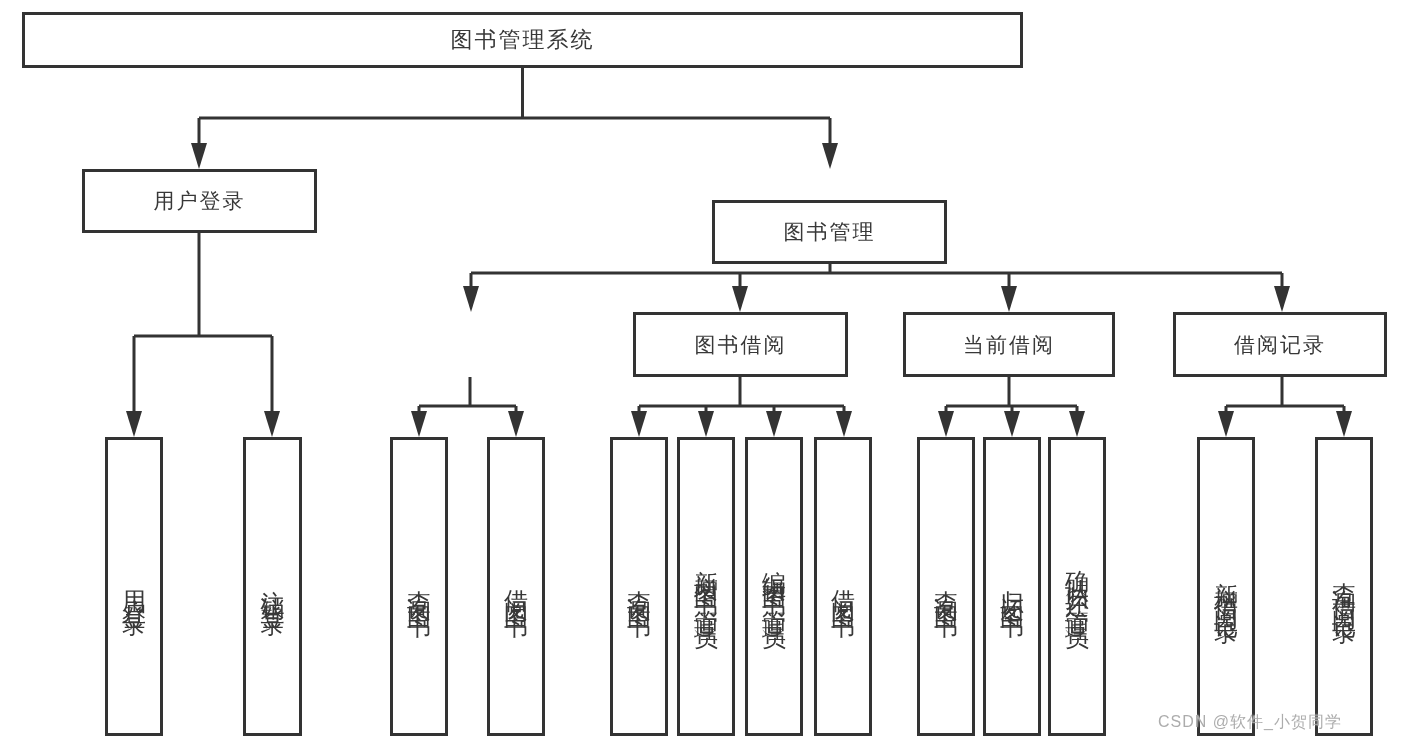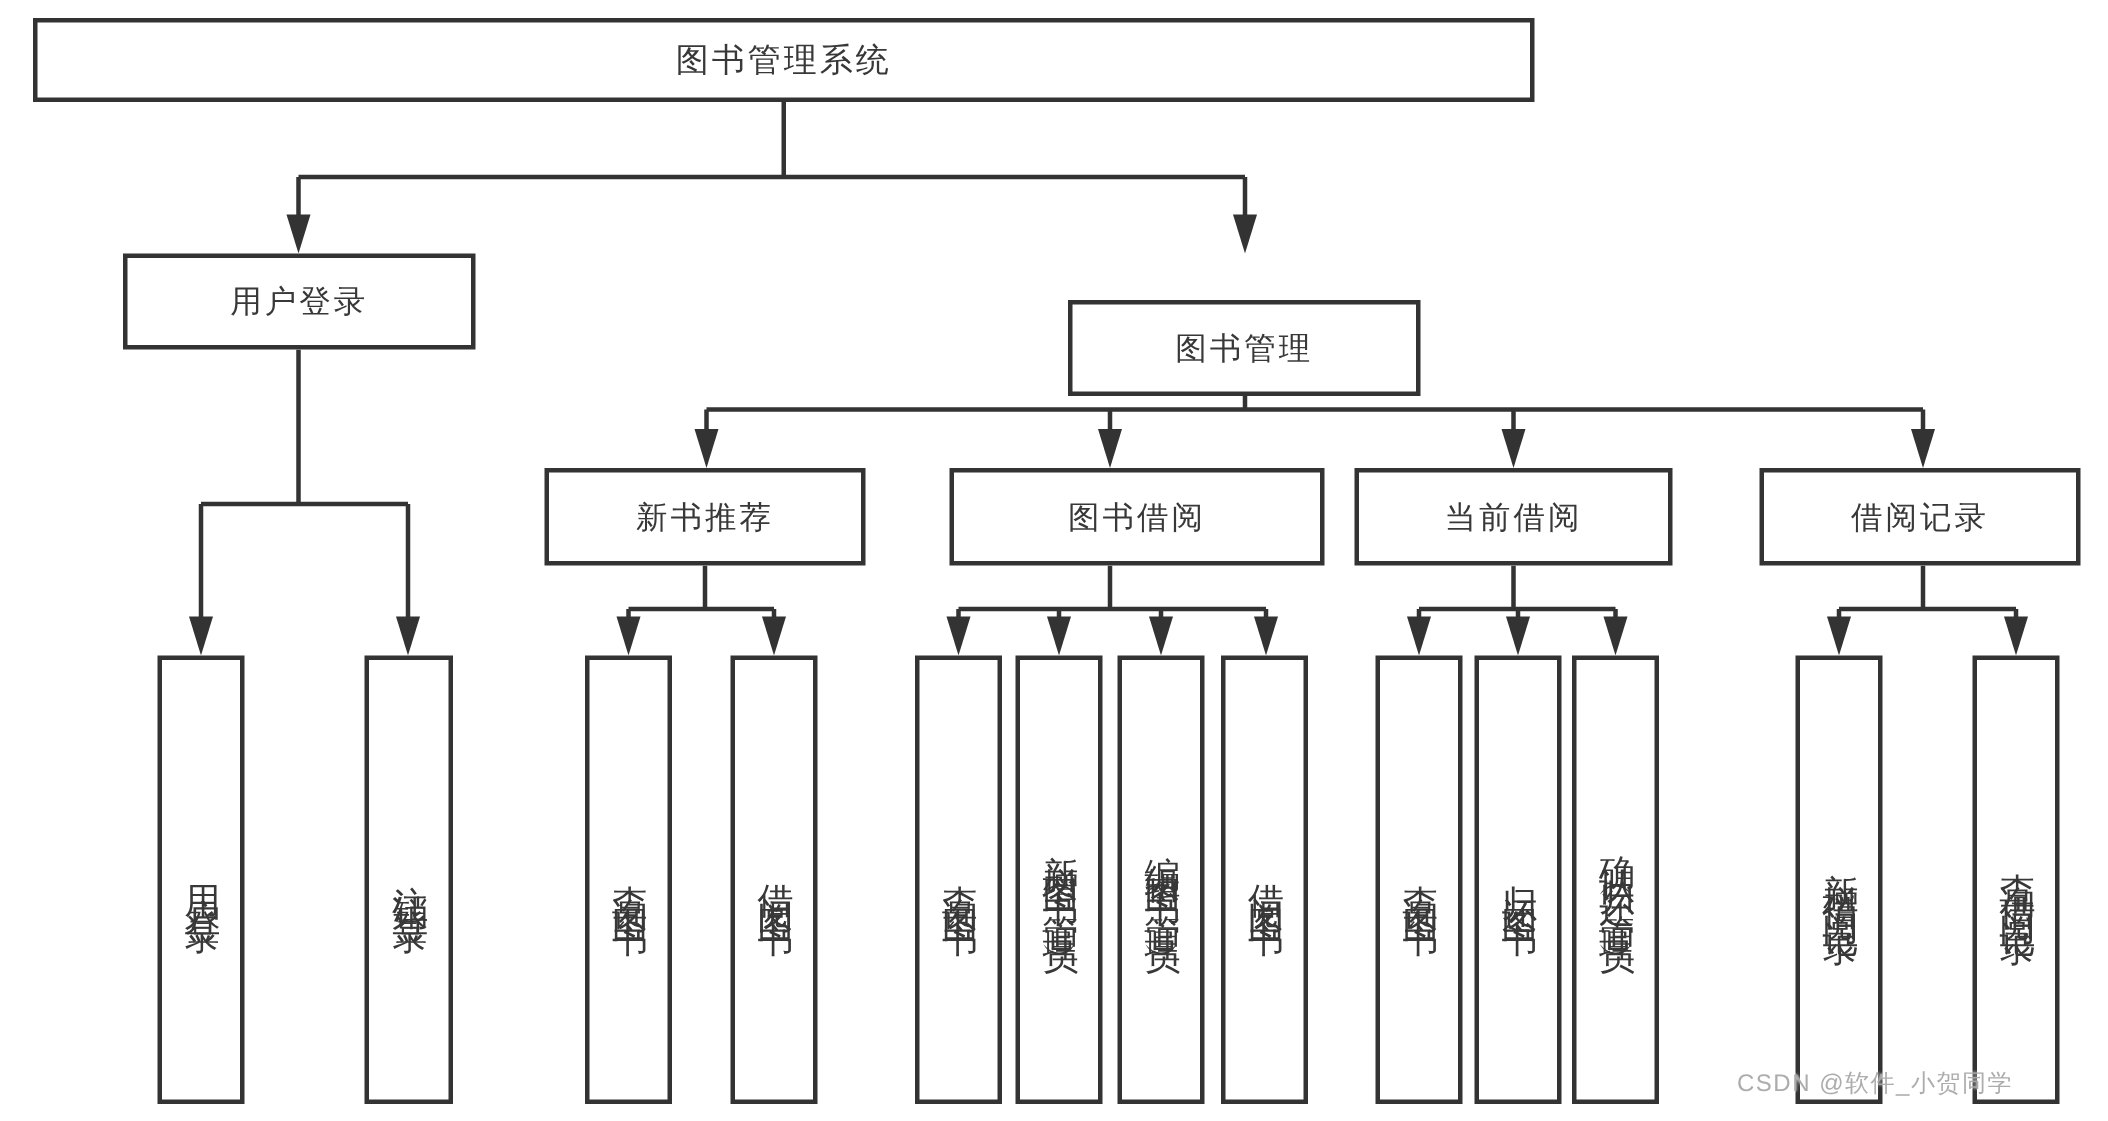"新书推荐" div.node { html: <div> <span>新书推荐</span> </div> -> none }
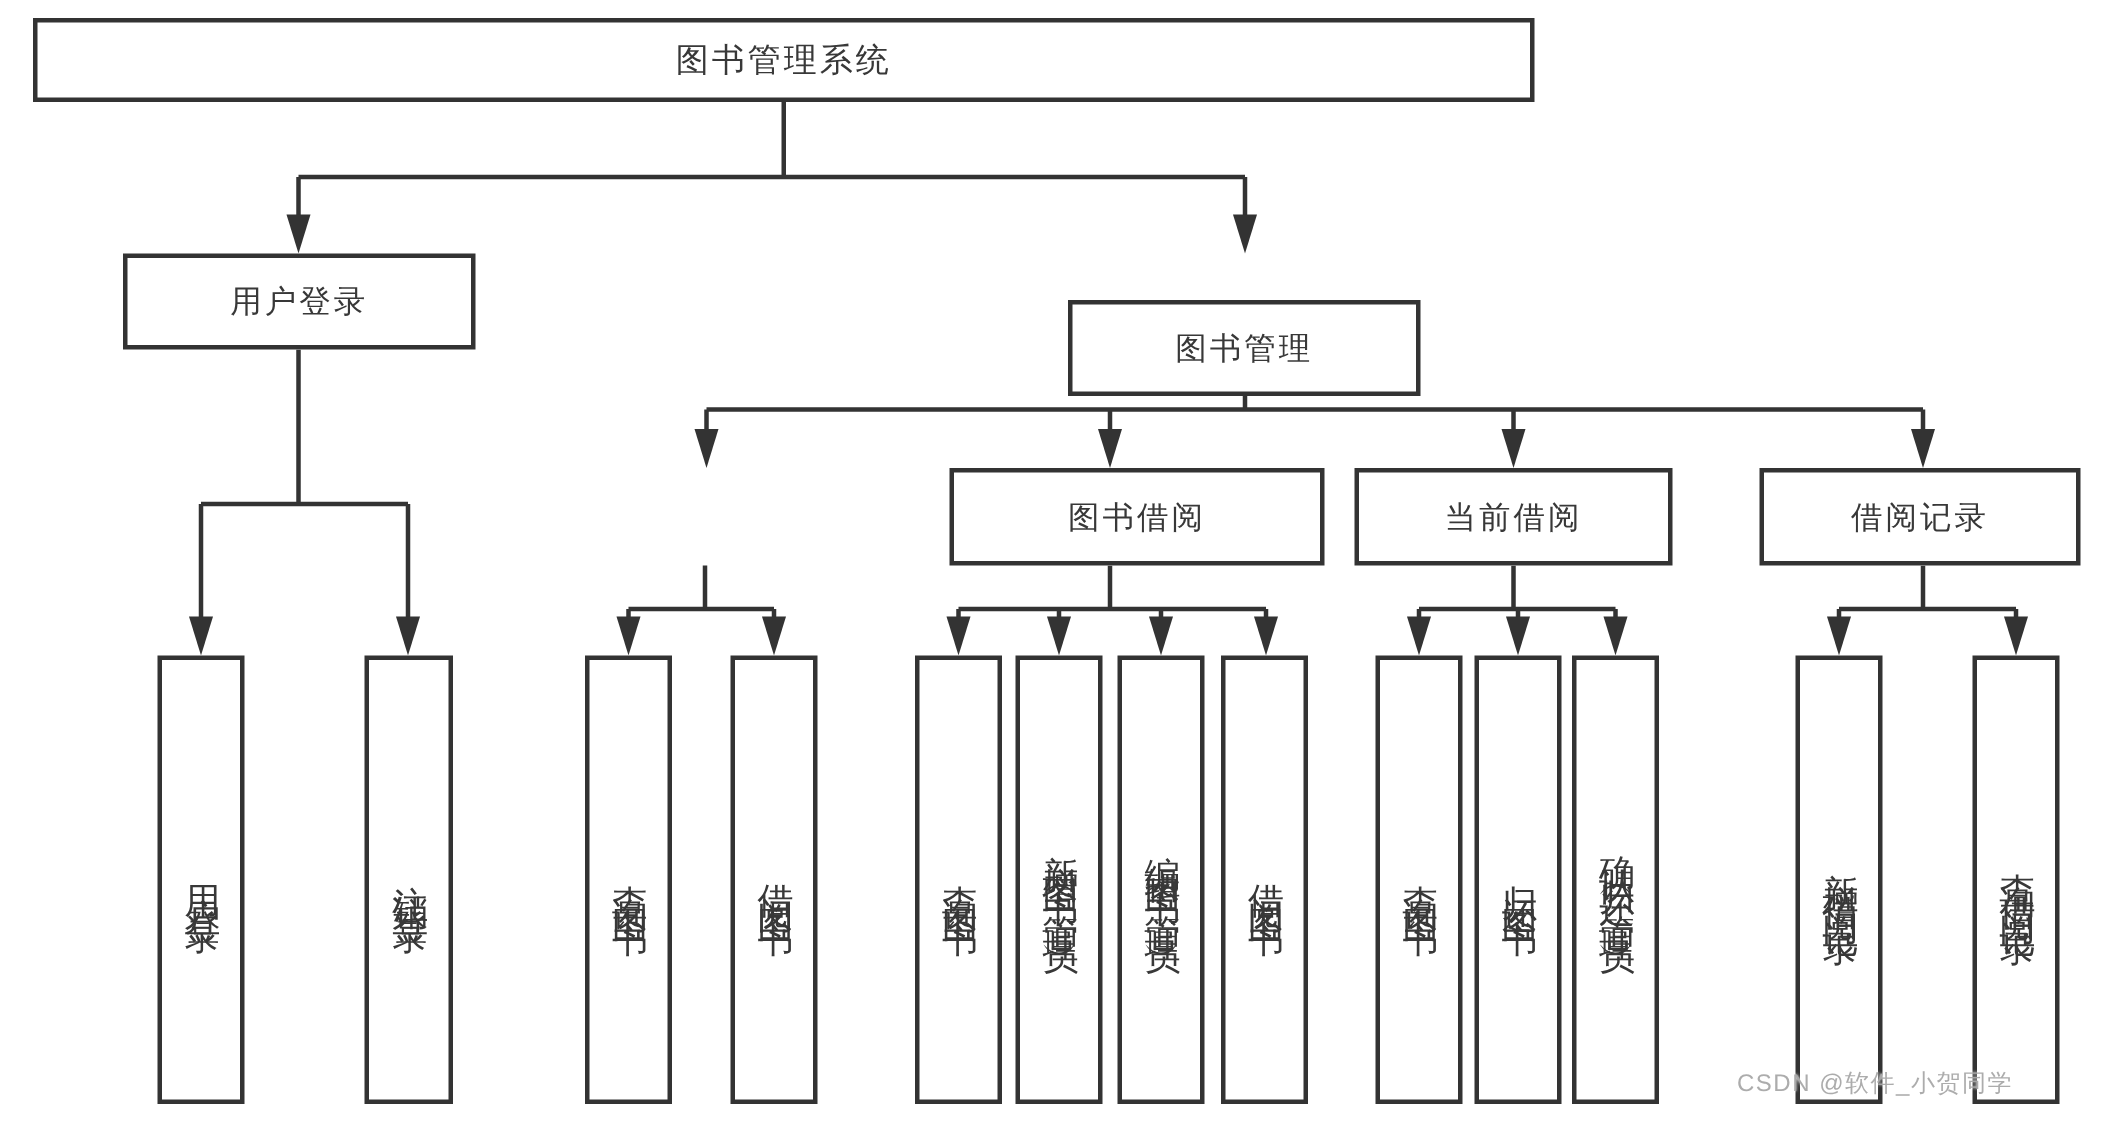"图书借阅" div.node { width: 250px -> 215px }
